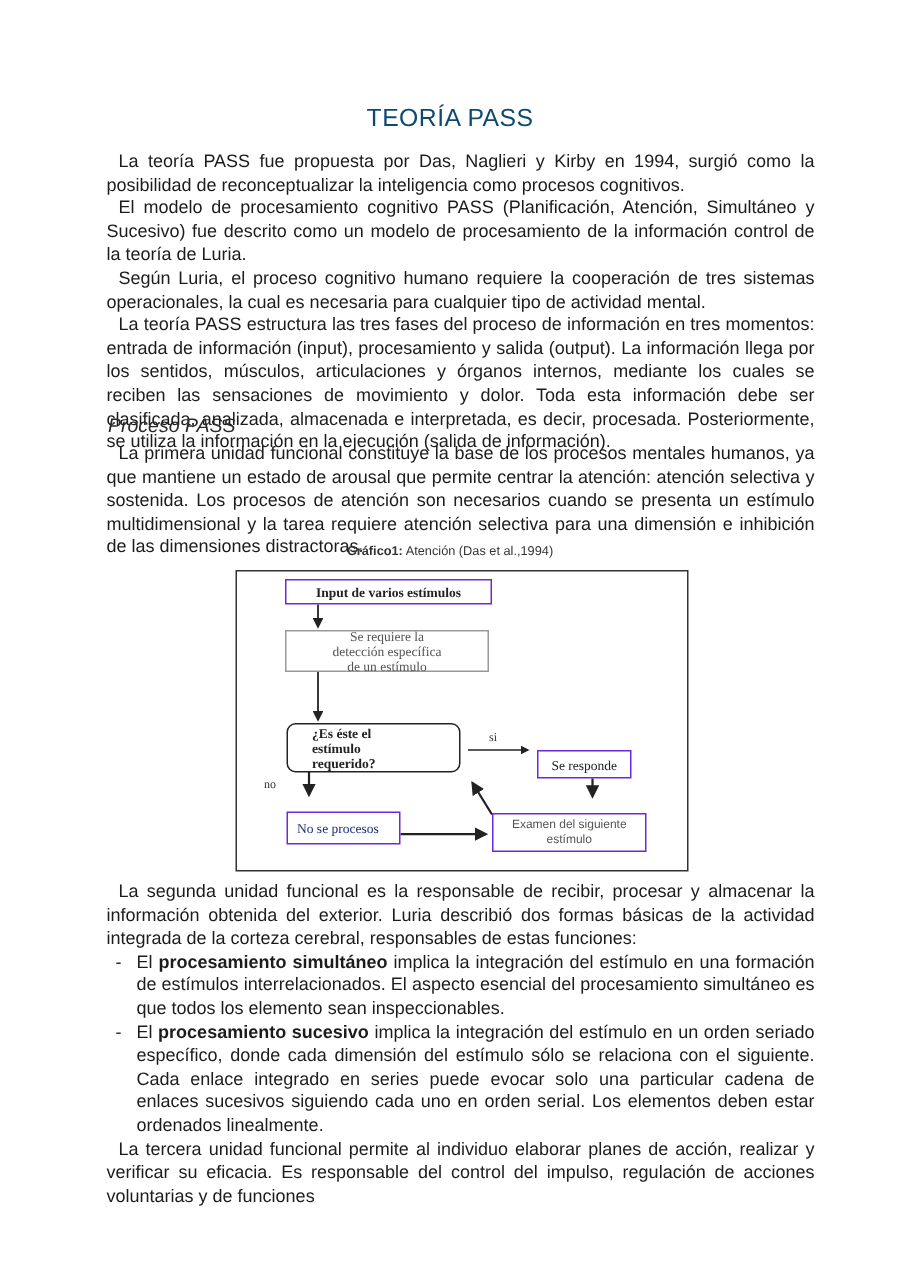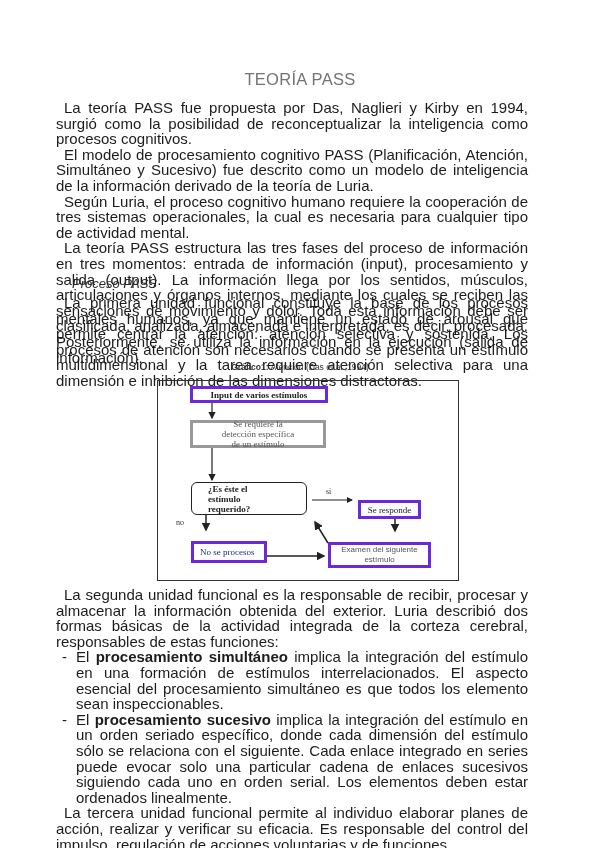"TEORÍA PASS" .title { color: #737373 -> #0c4a6e }
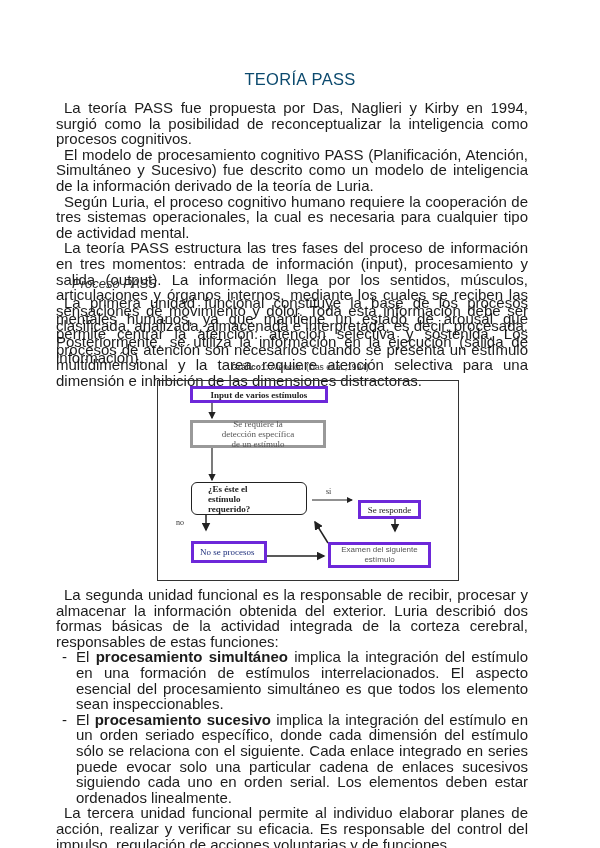"La teoría PASS fue propuesta" .body-text { font-size: 15px -> 12px; left: 56px -> 71px }
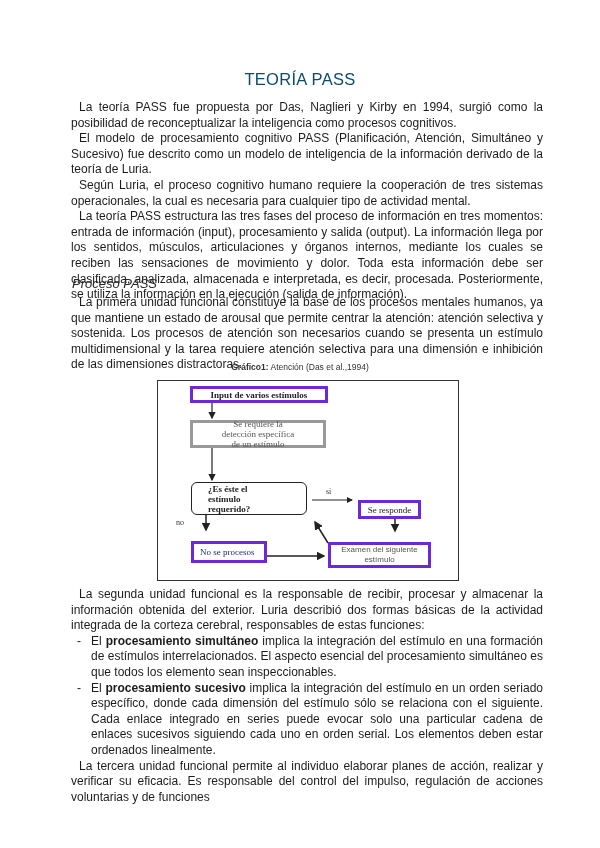"El modelo de procesamiento cognitivo" p { text: inteligencia de la información derivado -> procesamiento de la información control }
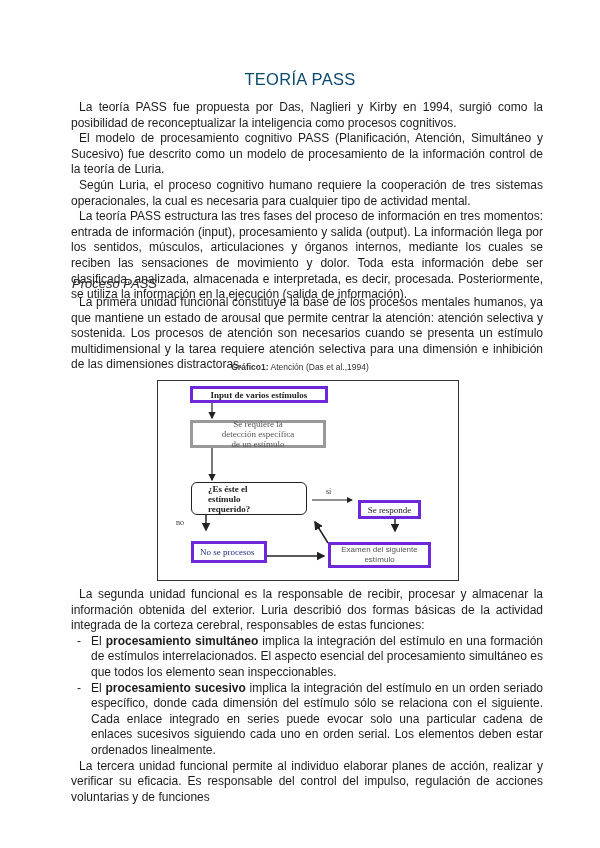"Input de varios estímulos" .fbox { border: 3px solid #6d28d9 -> 1px solid #6d28d9 }
